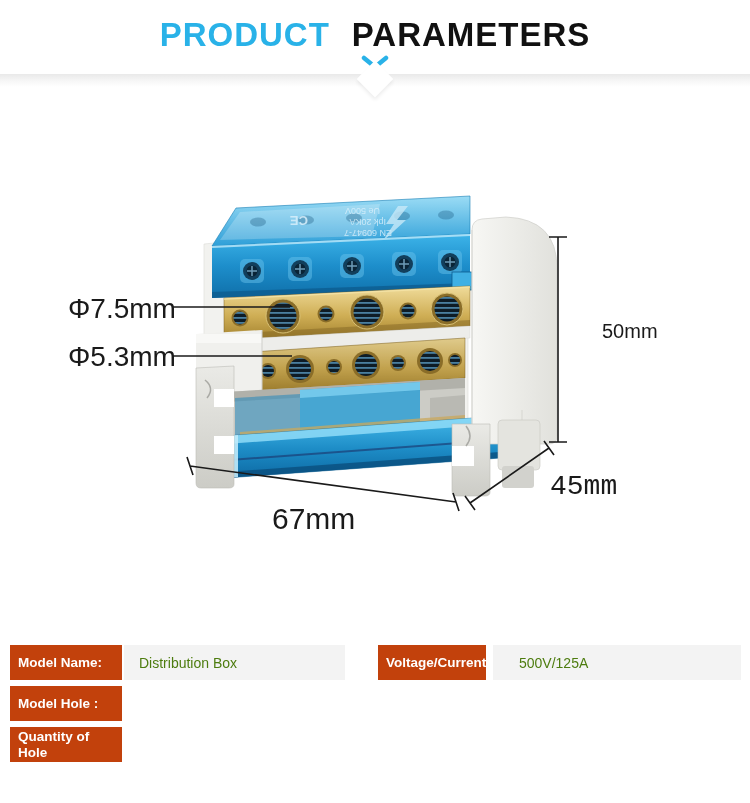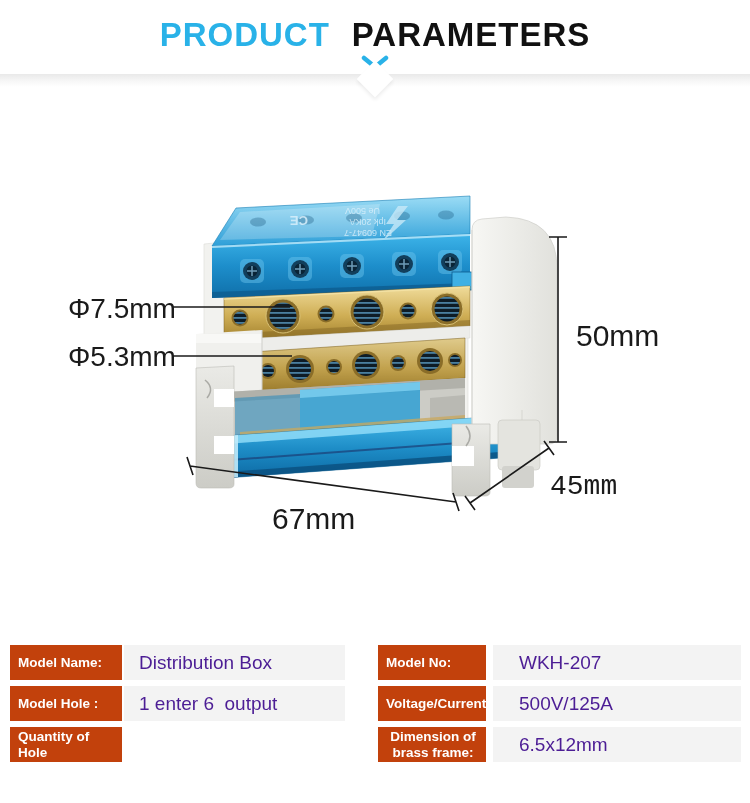"50mm" .dim.h50 { font-size: 30px -> 20px; left: 576px -> 602px }
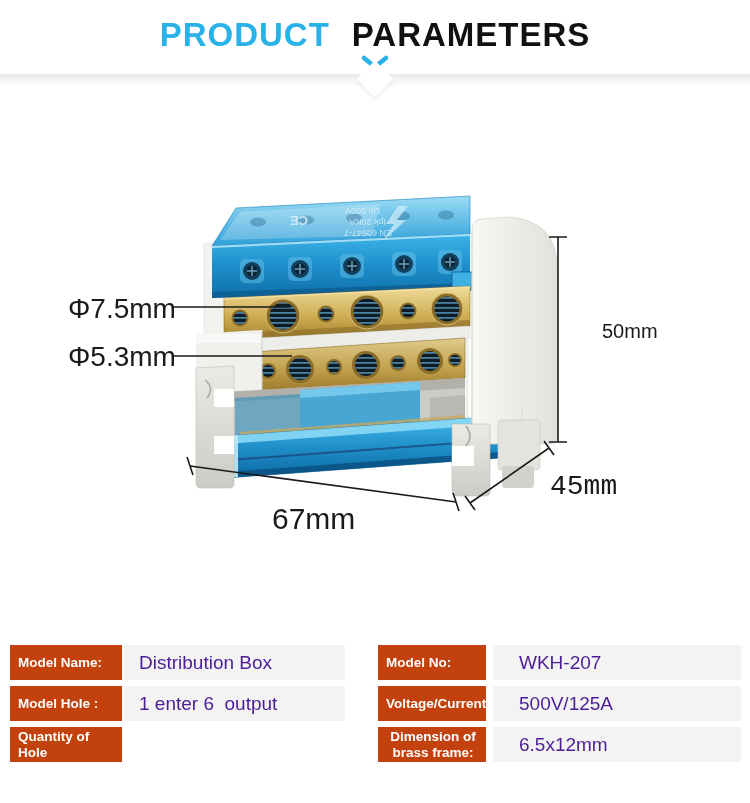"Distribution Box" .spec-value { color: #4c1d95 -> #4d7c0f; font-size: 19px -> 14px }
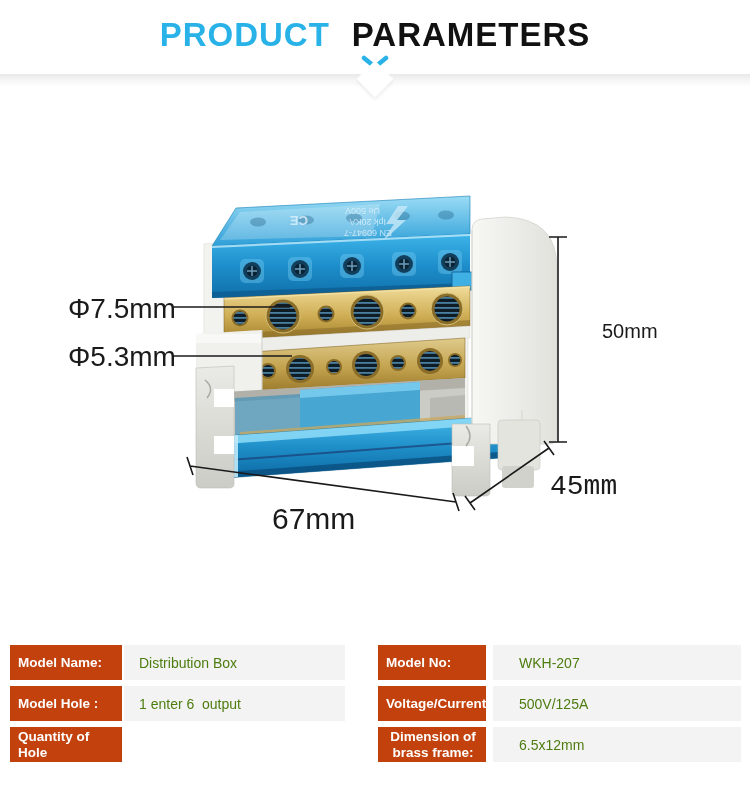"Model No:" div.spec-row { html: <div> <div>Model No:</div> <div>WKH-207</div> </div> -> none }
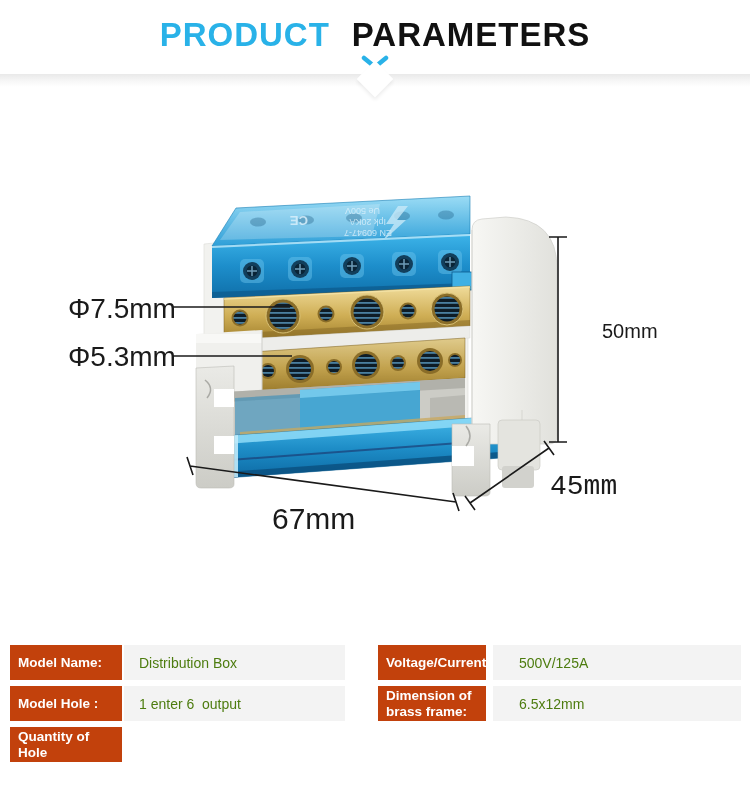"1 enter 6 output" div.spec-value { html: <div>1 enter 6 output</div> -> none }
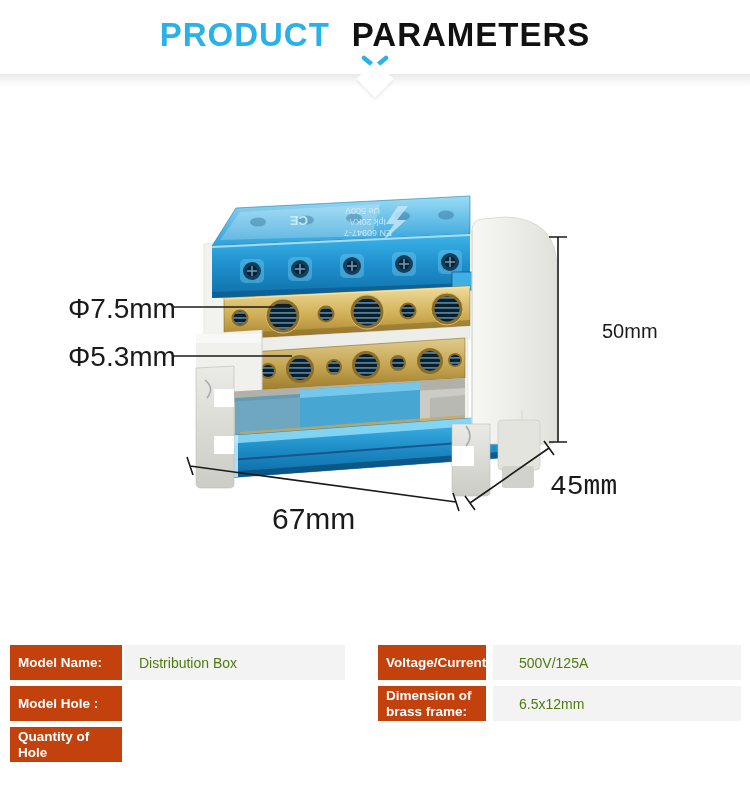"Dimension of brass frame:" div.spec-row { html: <div> <div>Dimension of brass frame:</div> <div>6.5x12mm</div> </div> -> none }
